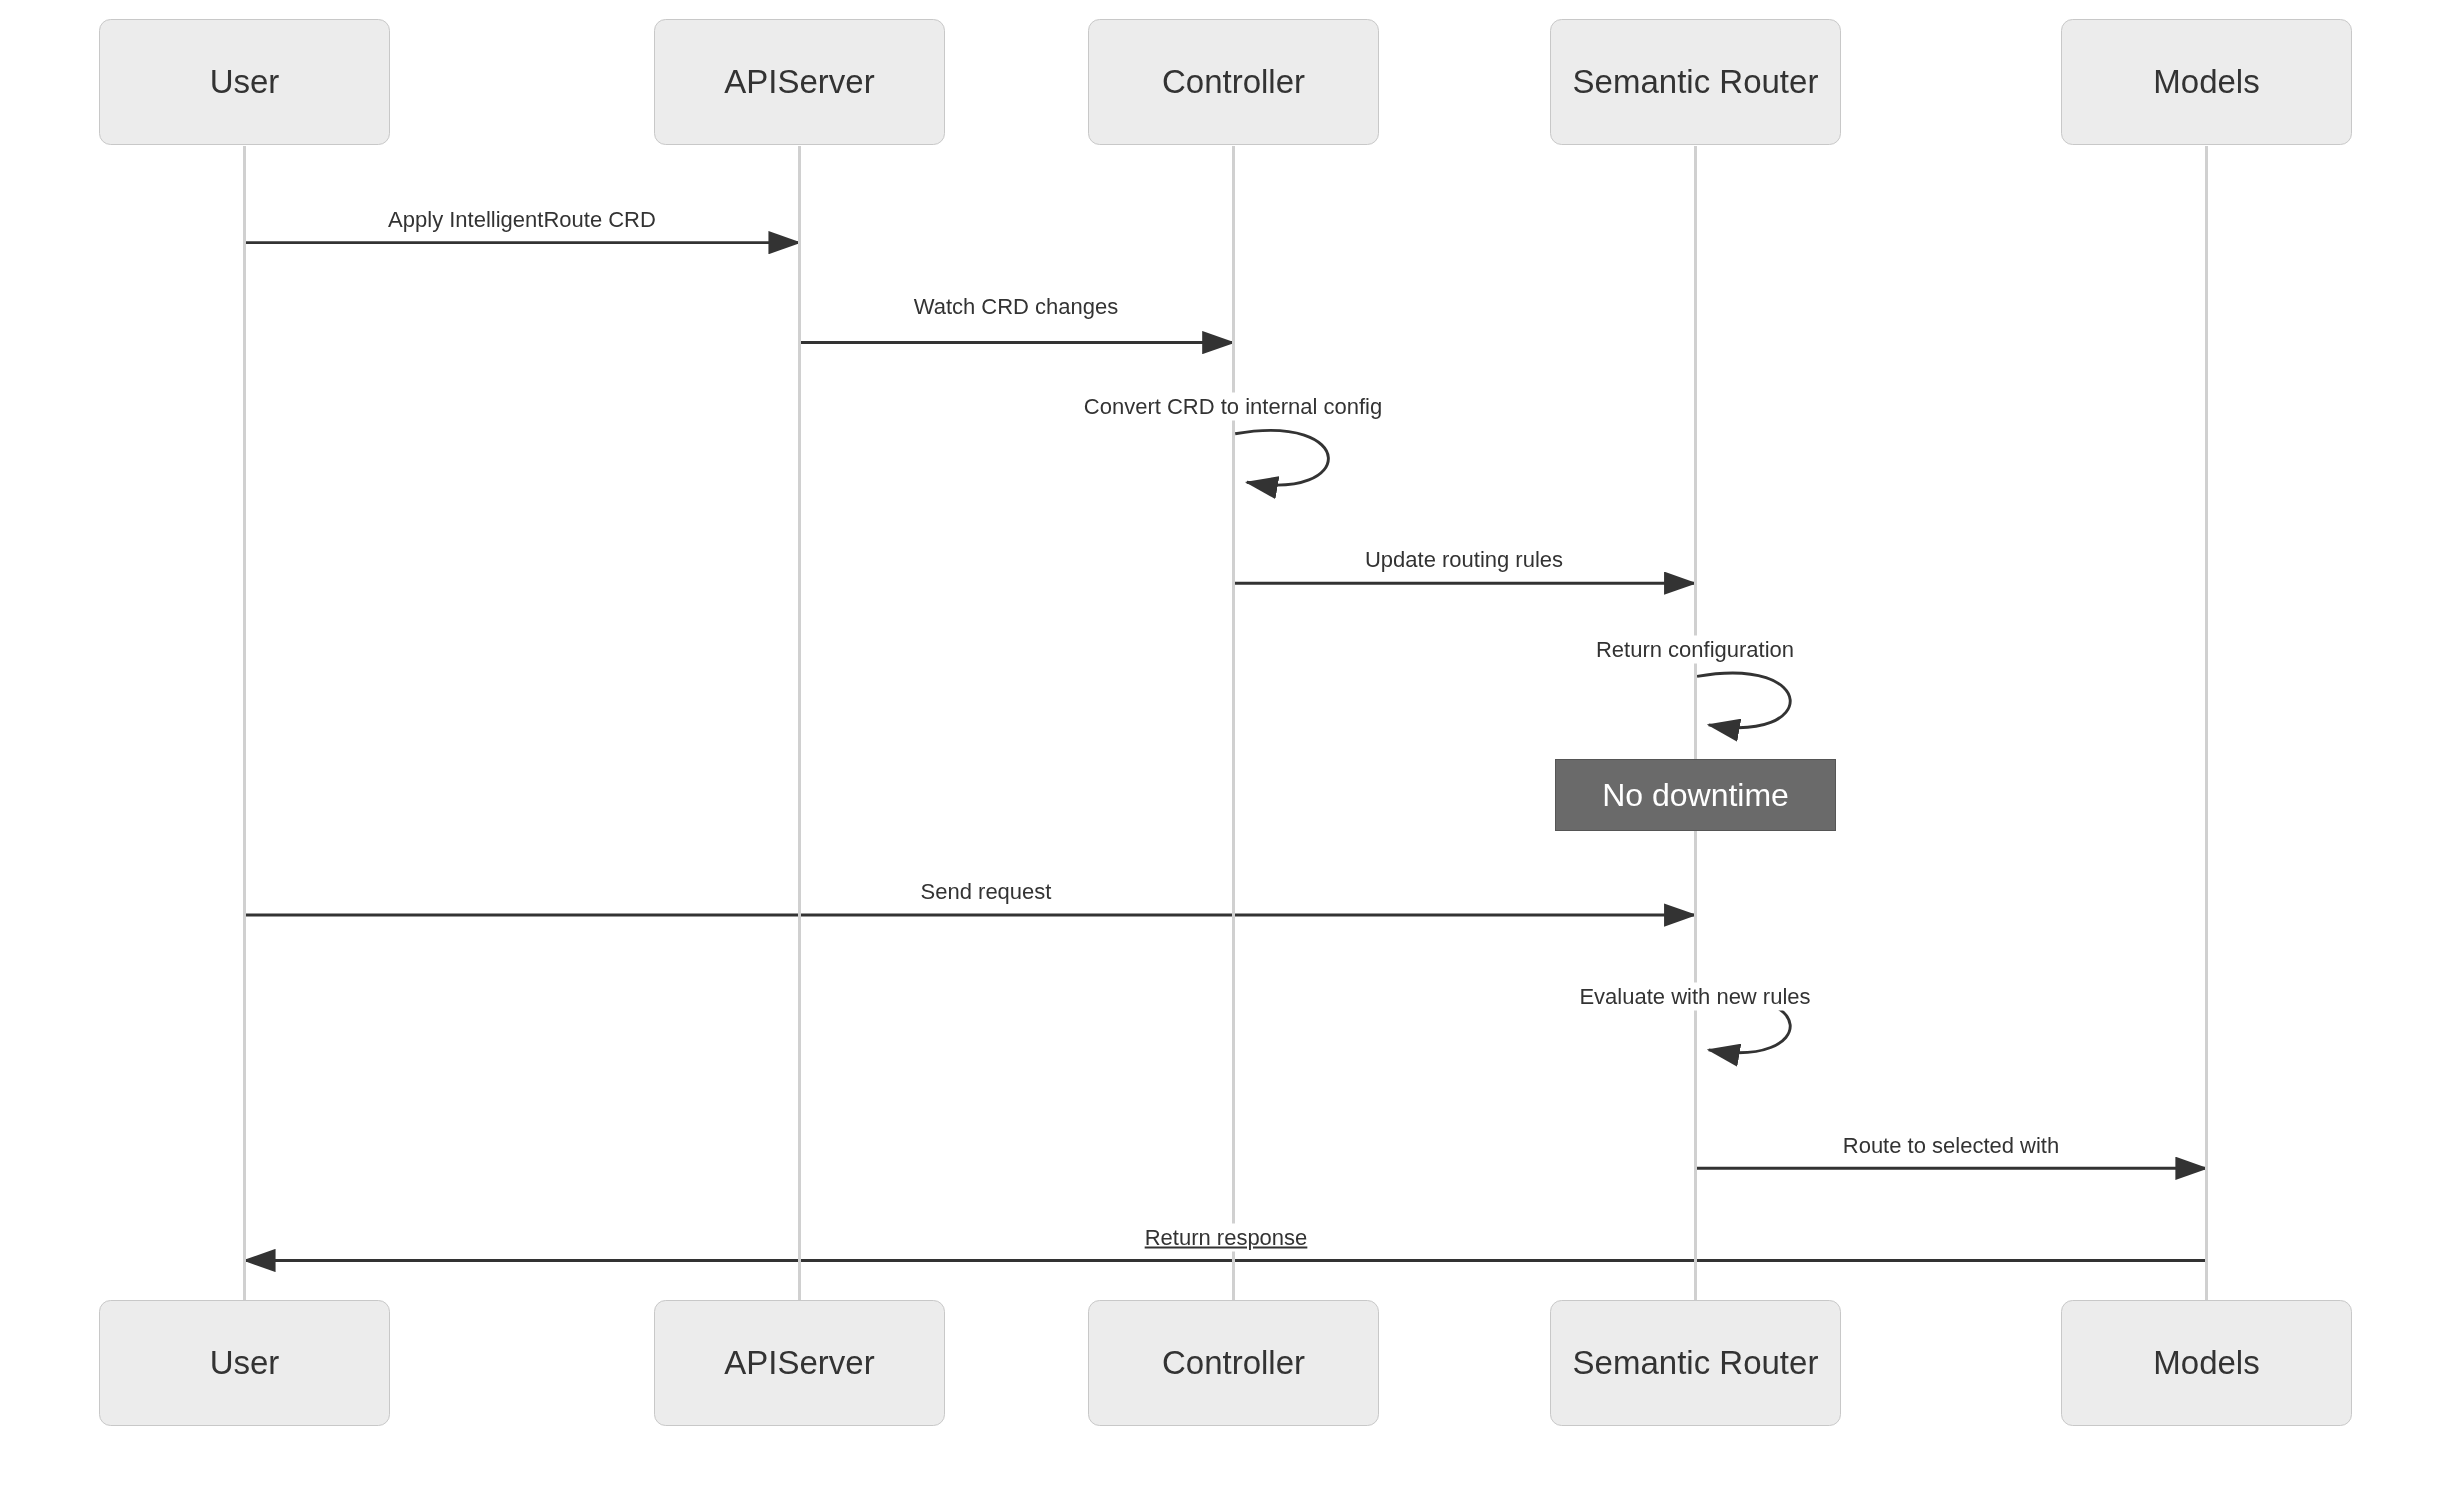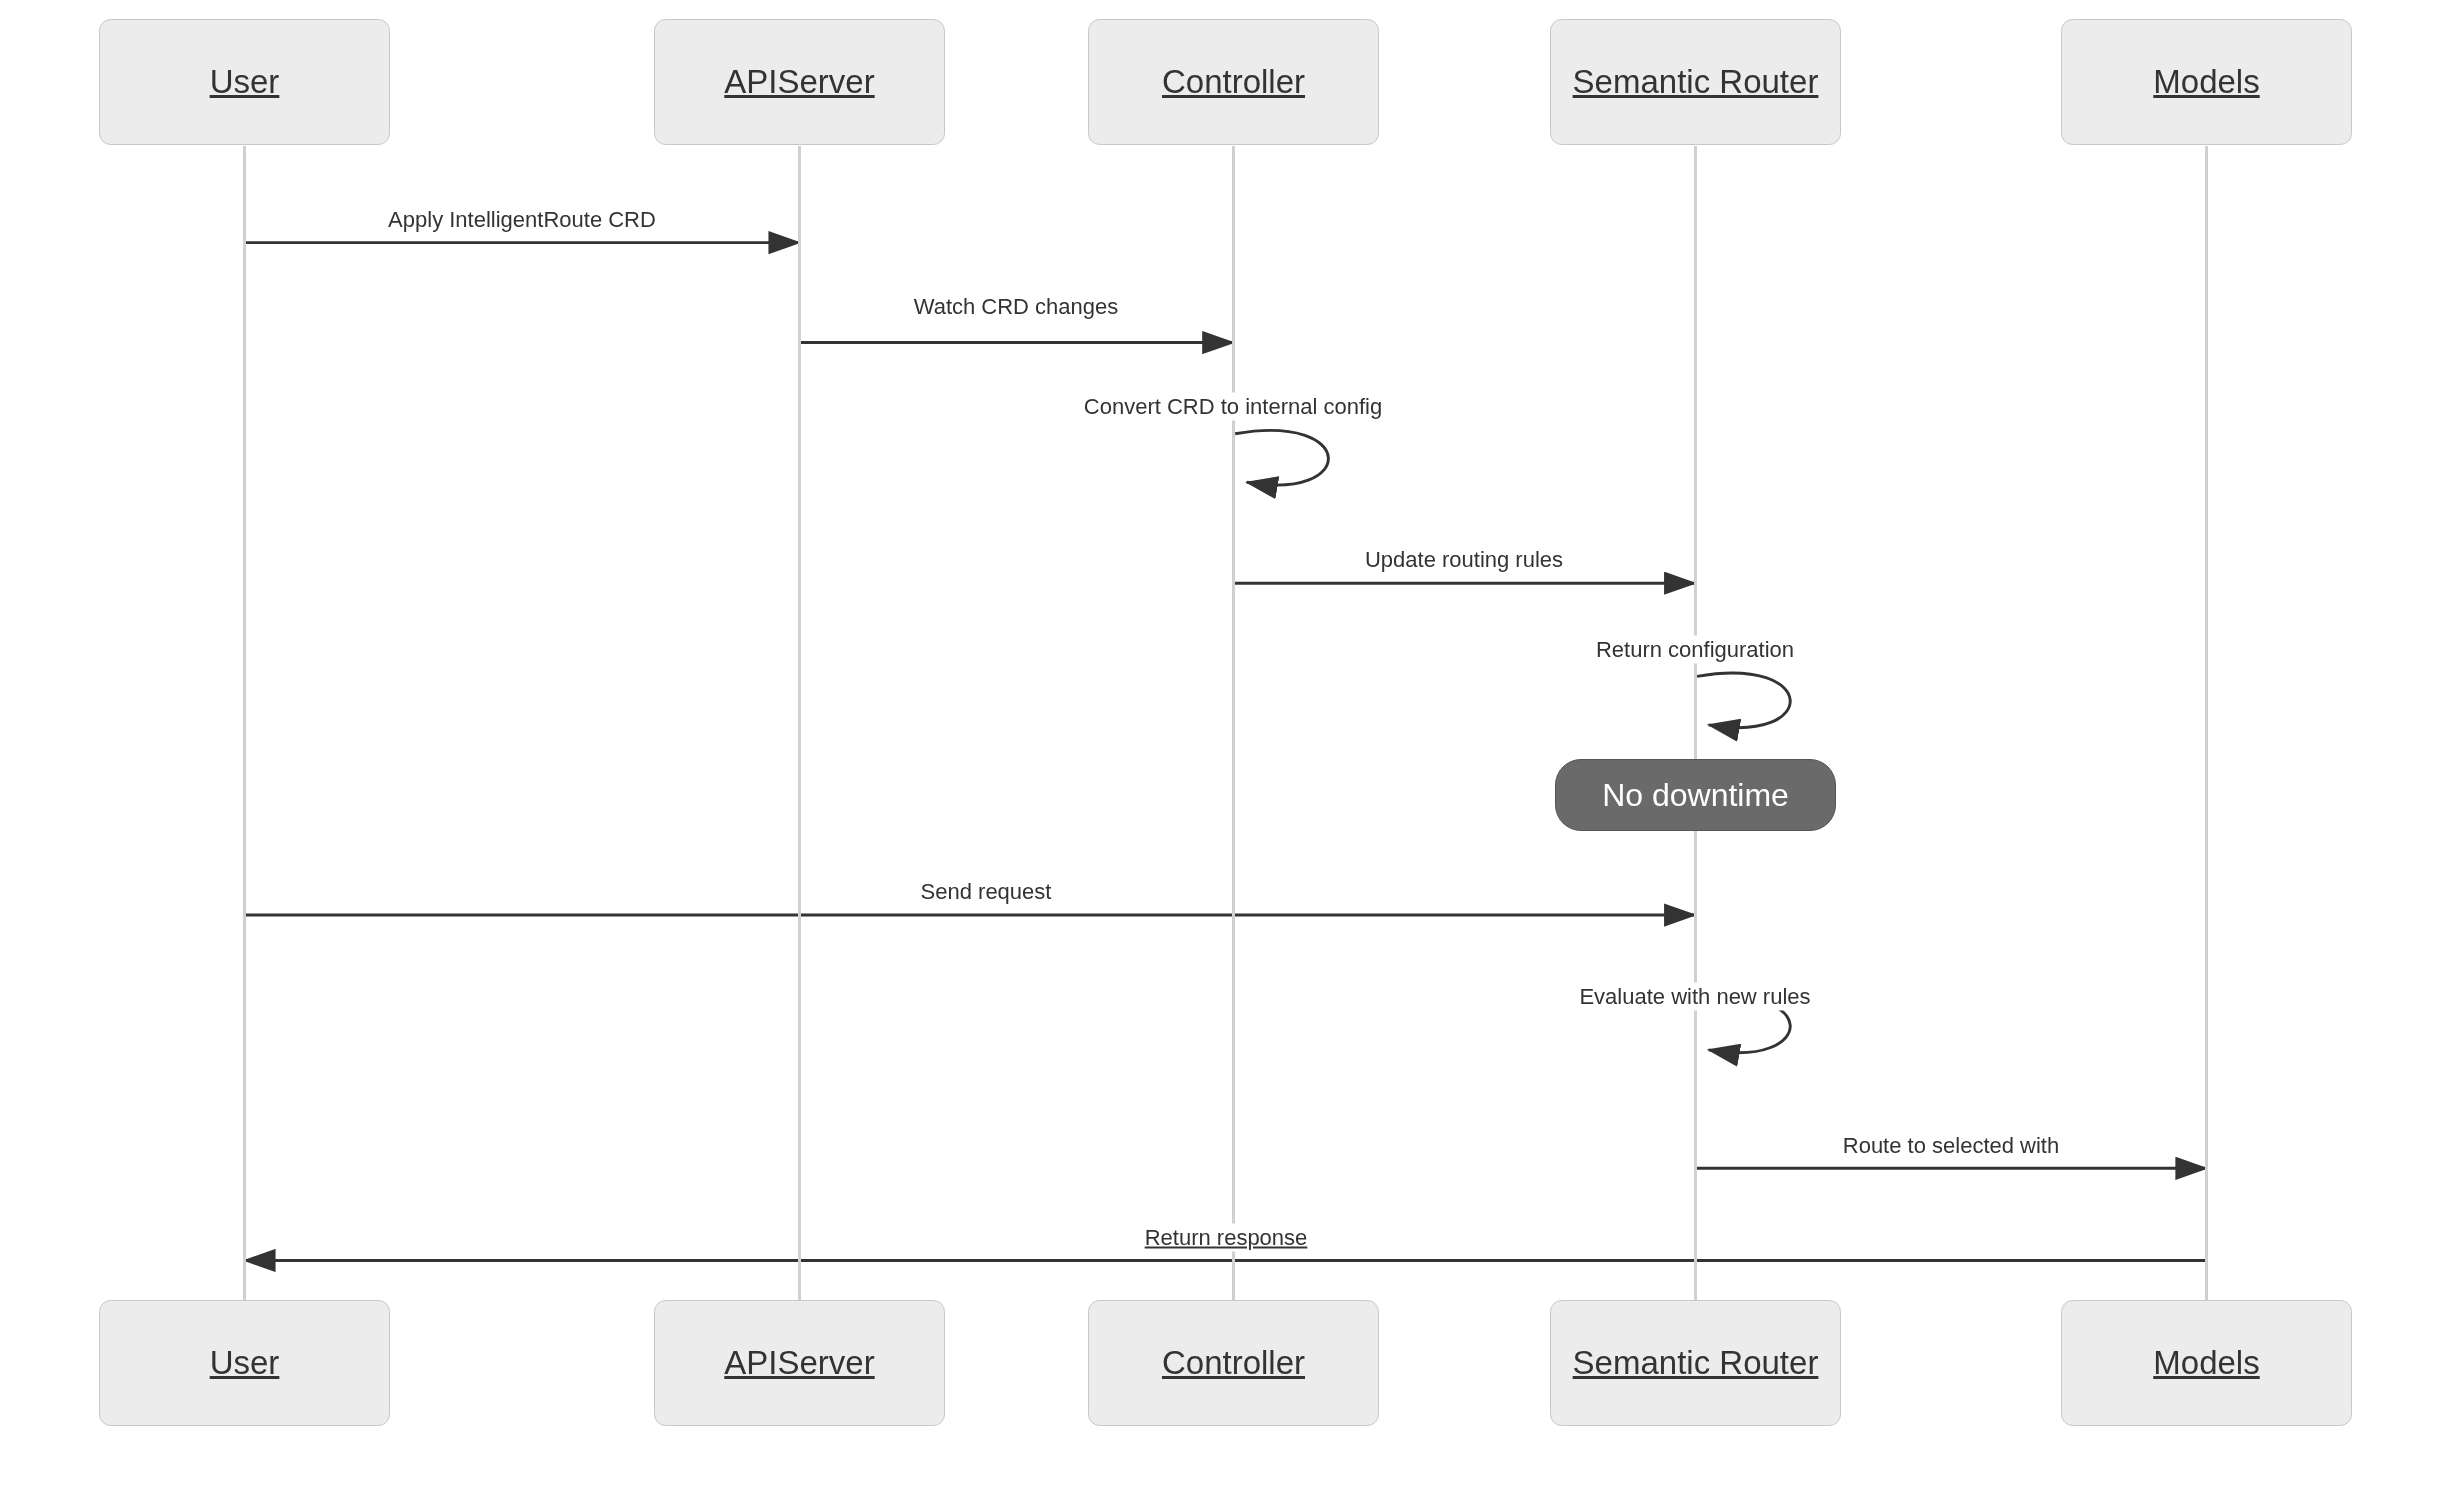"User" .actor-box { text-decoration: underline -> none }
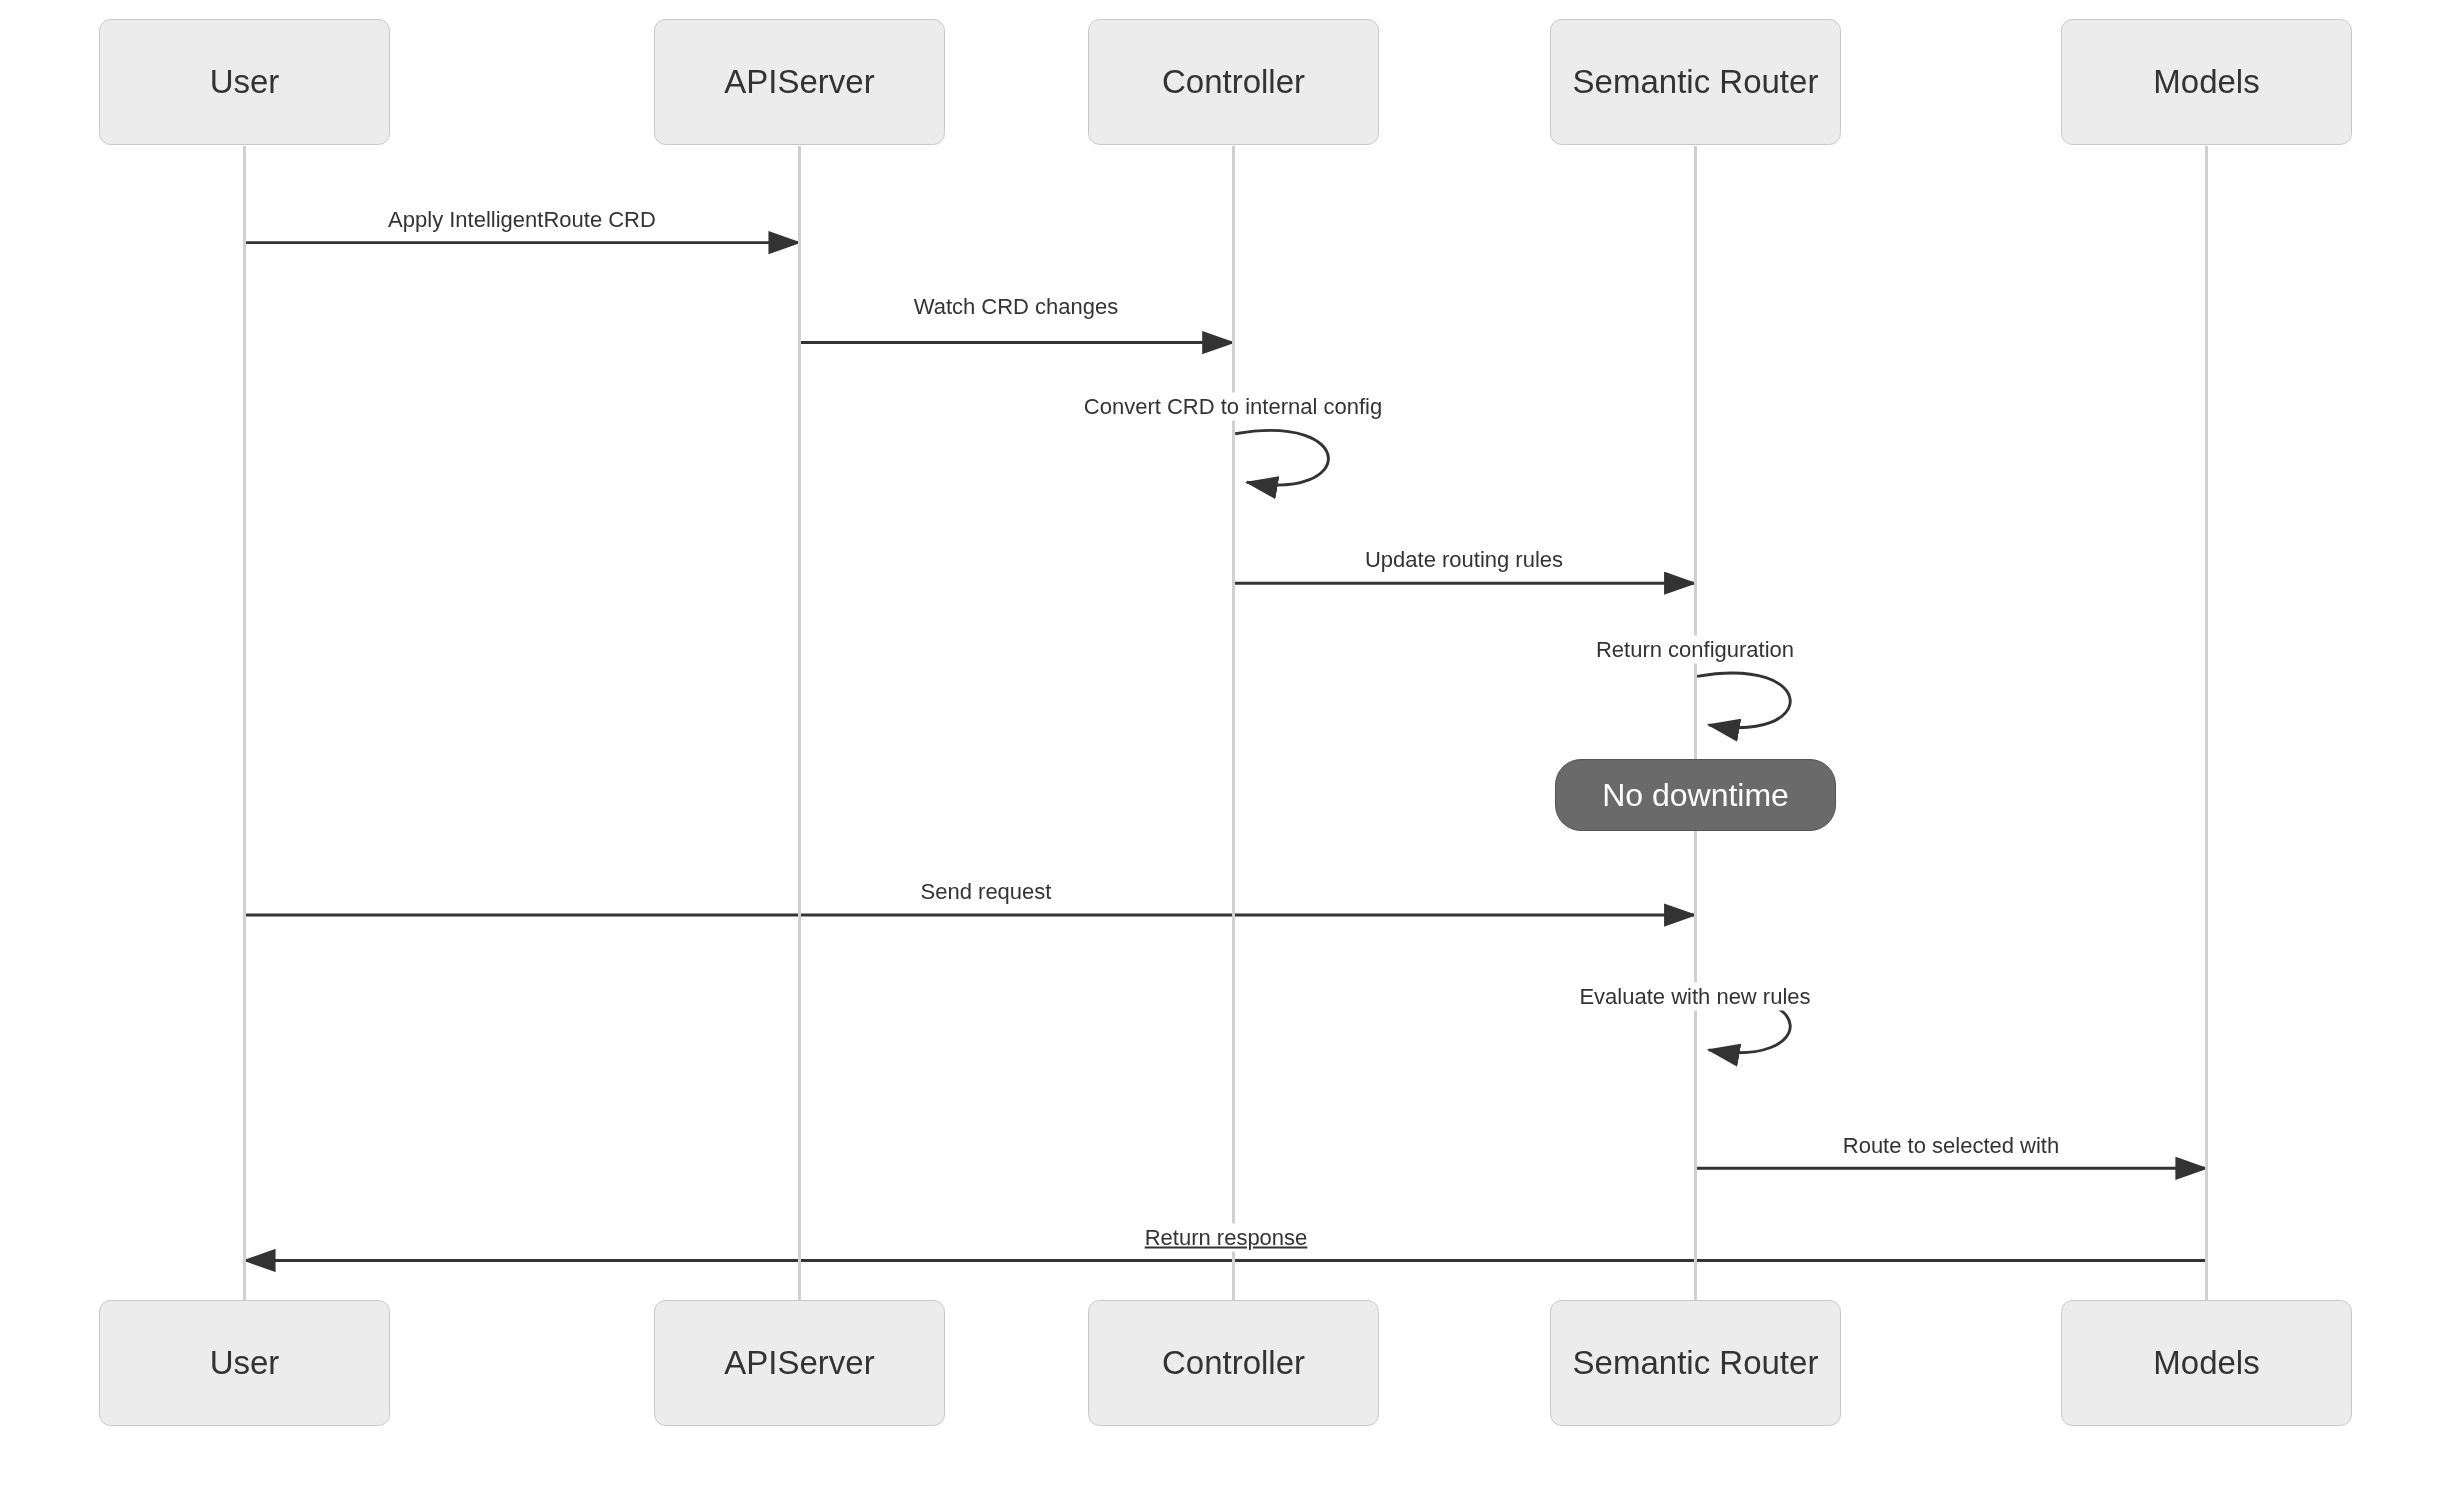"No downtime" div.note-box { border-radius: 26px -> none }
